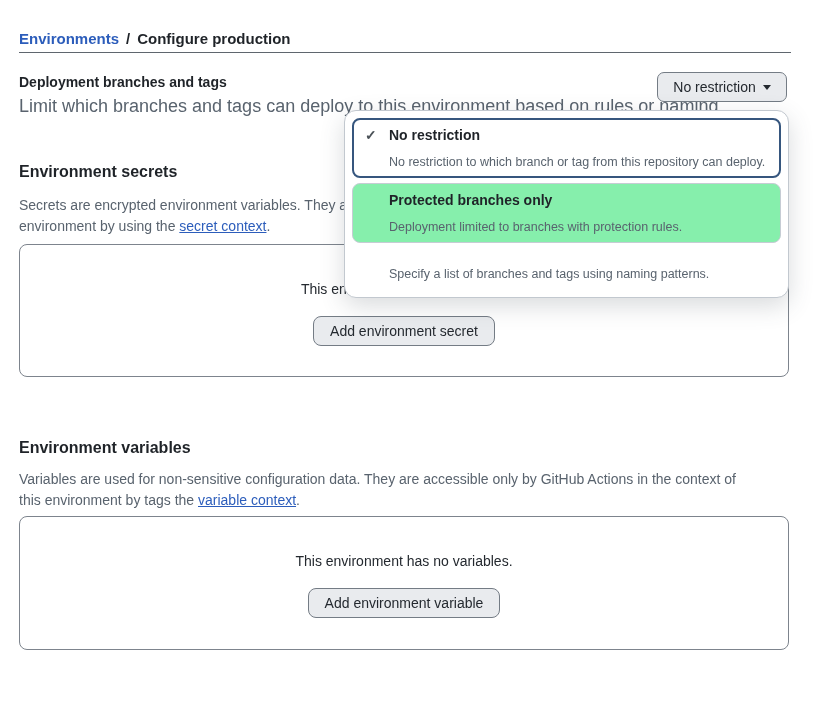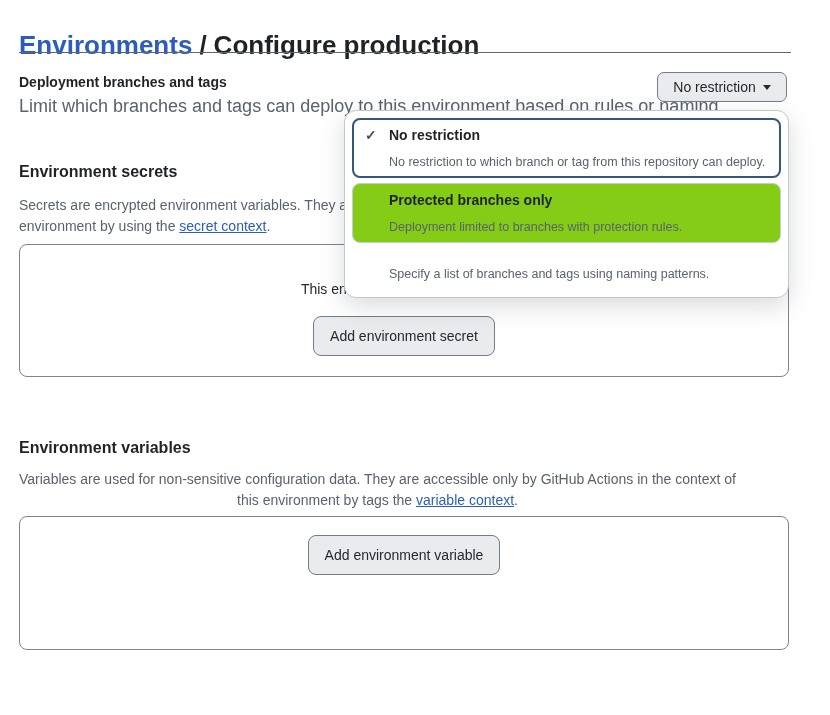"Environments / Configure production" .page-title { font-size: 26px -> 15px }
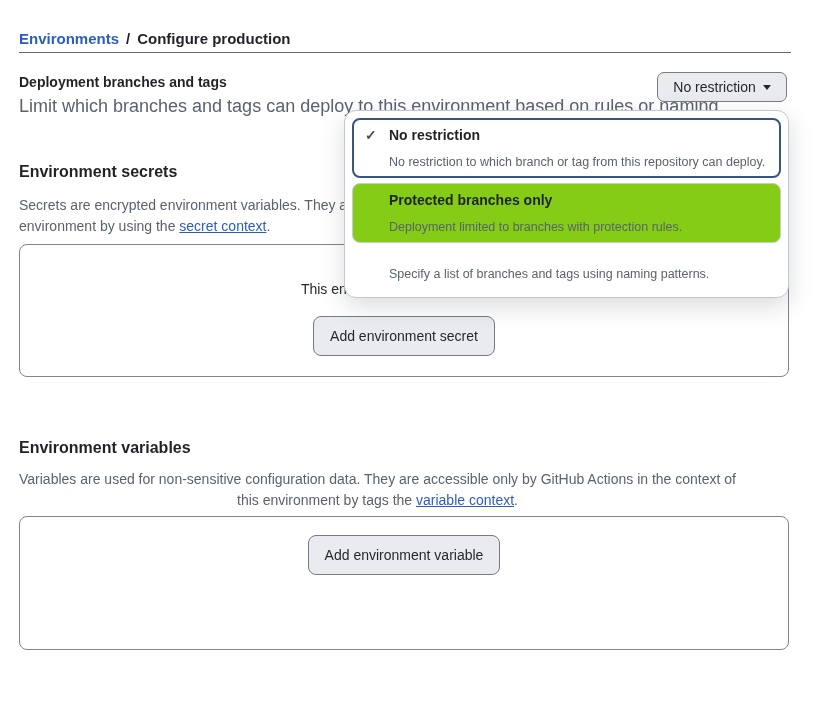"Protected branches only" .opt.hovered { background: #84cc16 -> #86efac }
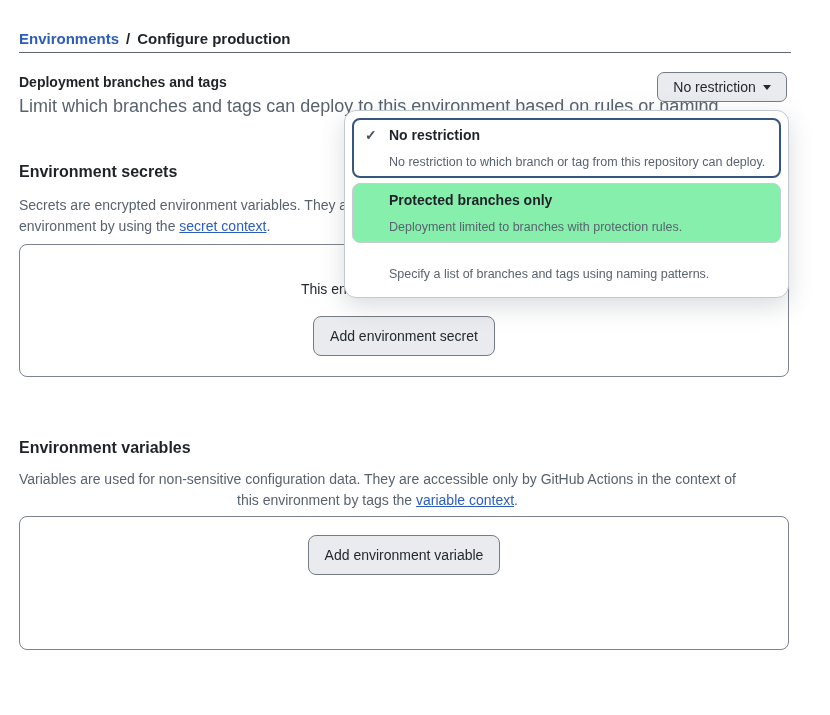"Add environment secret" .add-btn { height: 40px -> 30px }
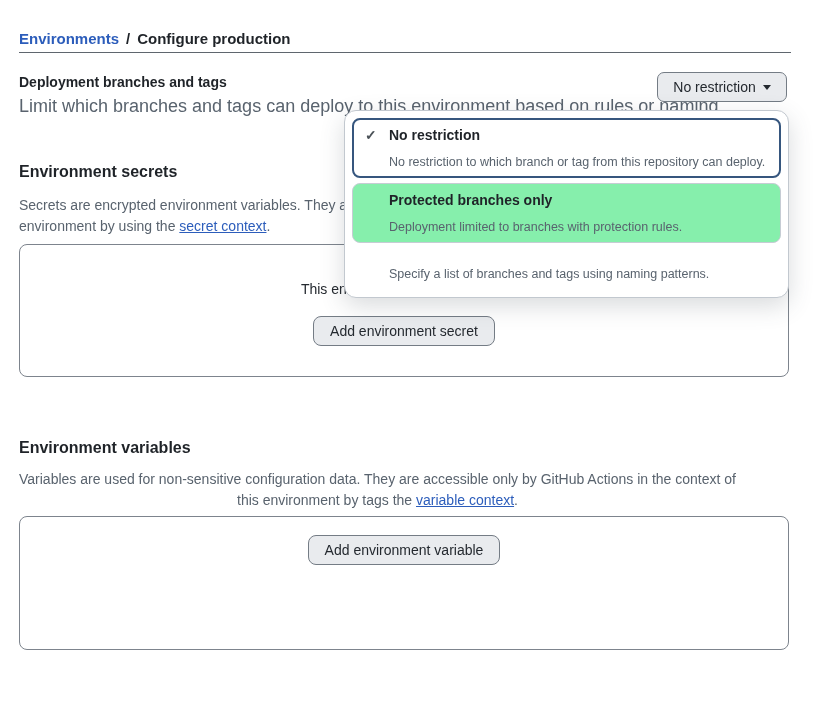"Variables are used for non-sensitive" .vars-desc { text-align: center -> none }
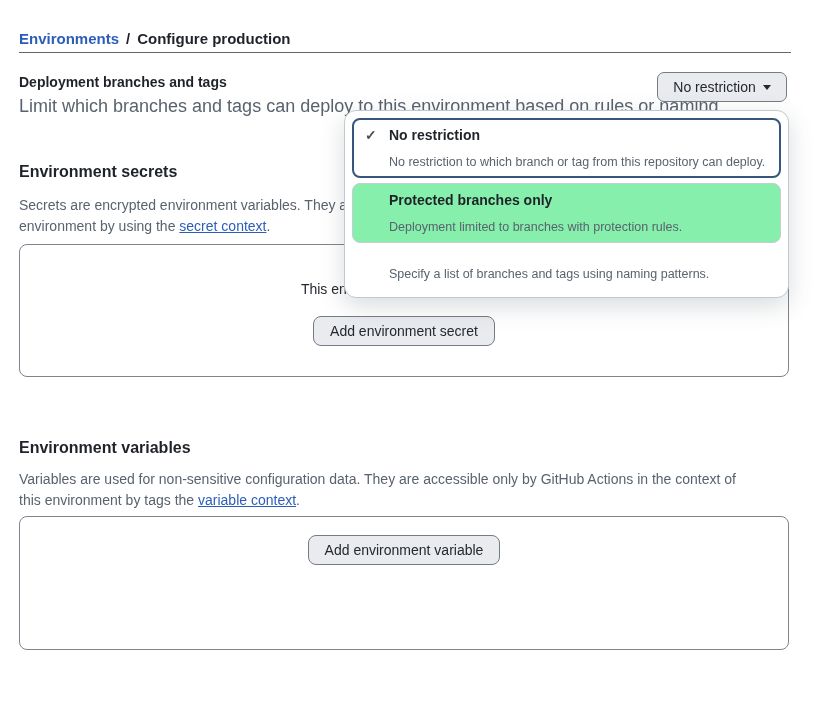"This environment has no variables." div.empty-text { html: none -> <div>This environment has no variables.</div> }
